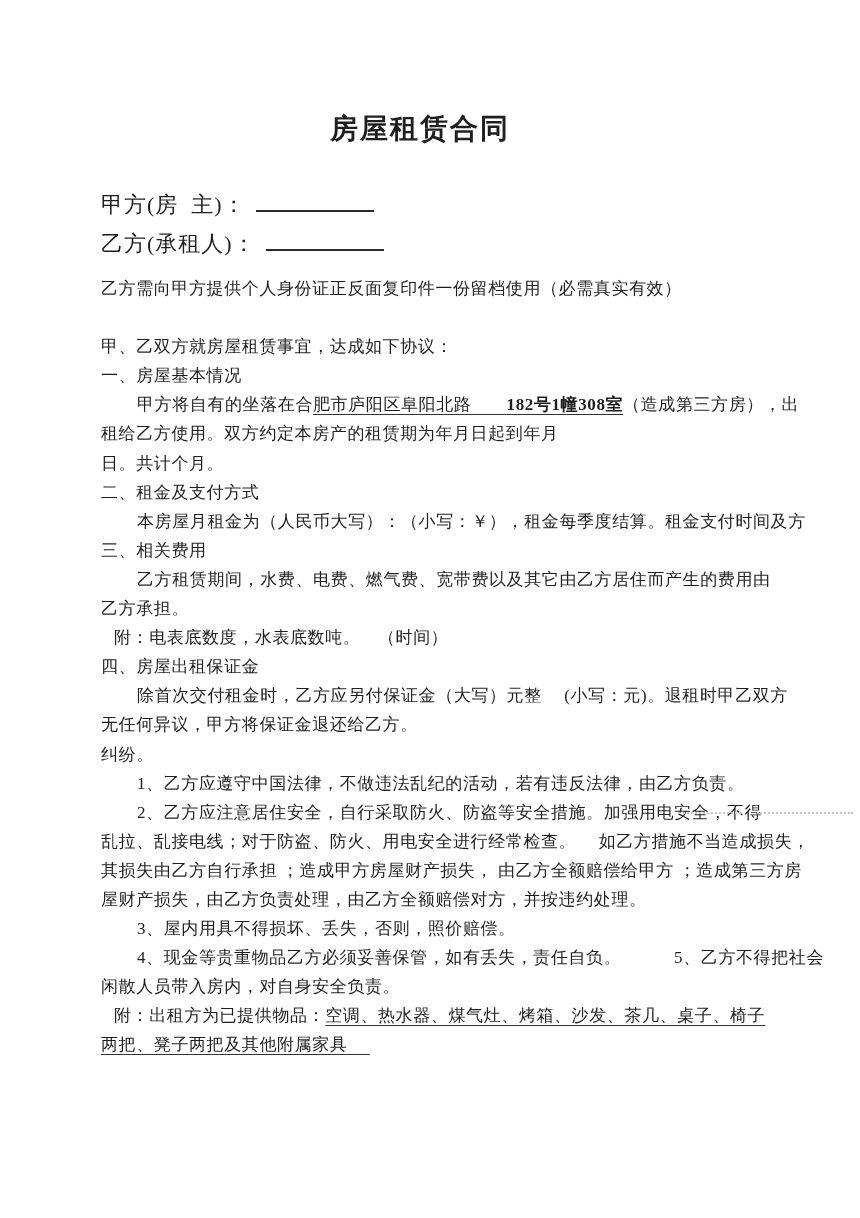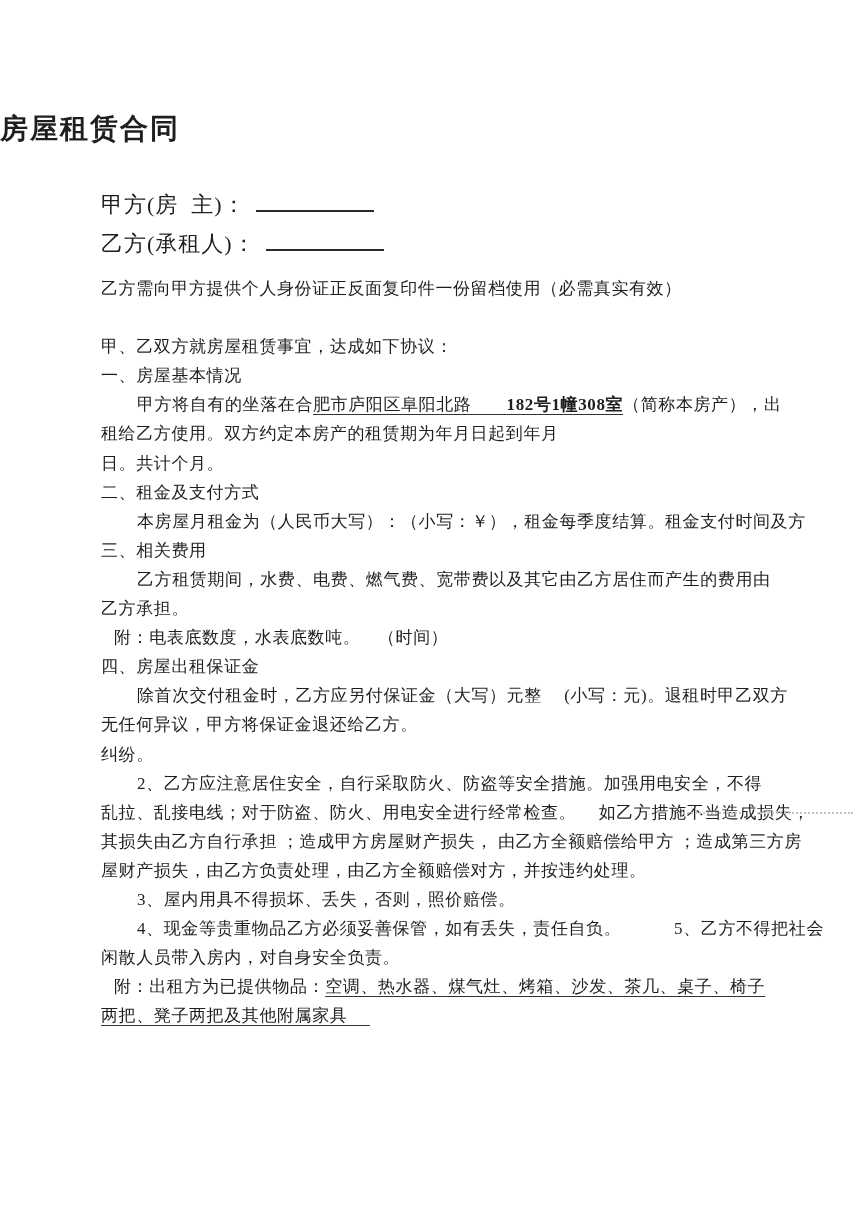"房屋租赁合同" .title { text-align: left -> center }
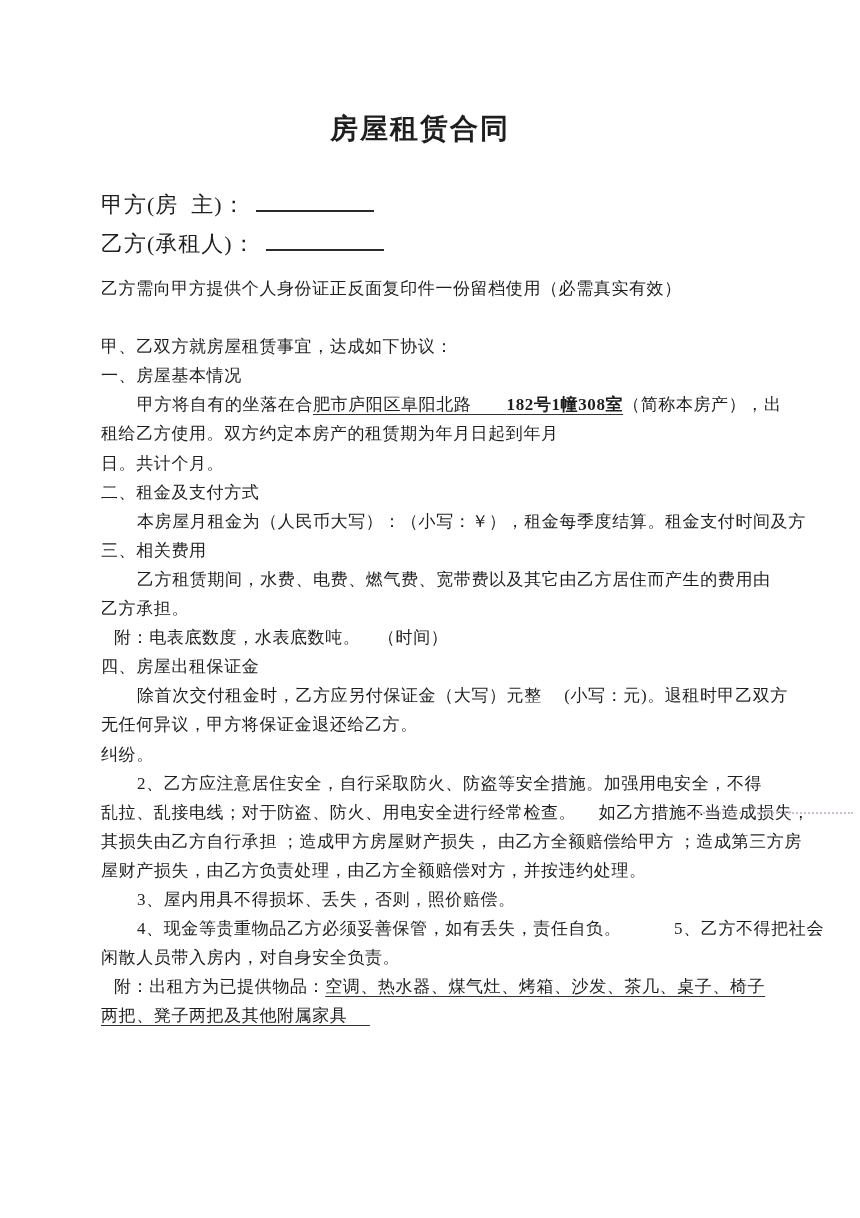"（简称本房产），出" span { text: 简称本房产 -> 造成第三方房 }
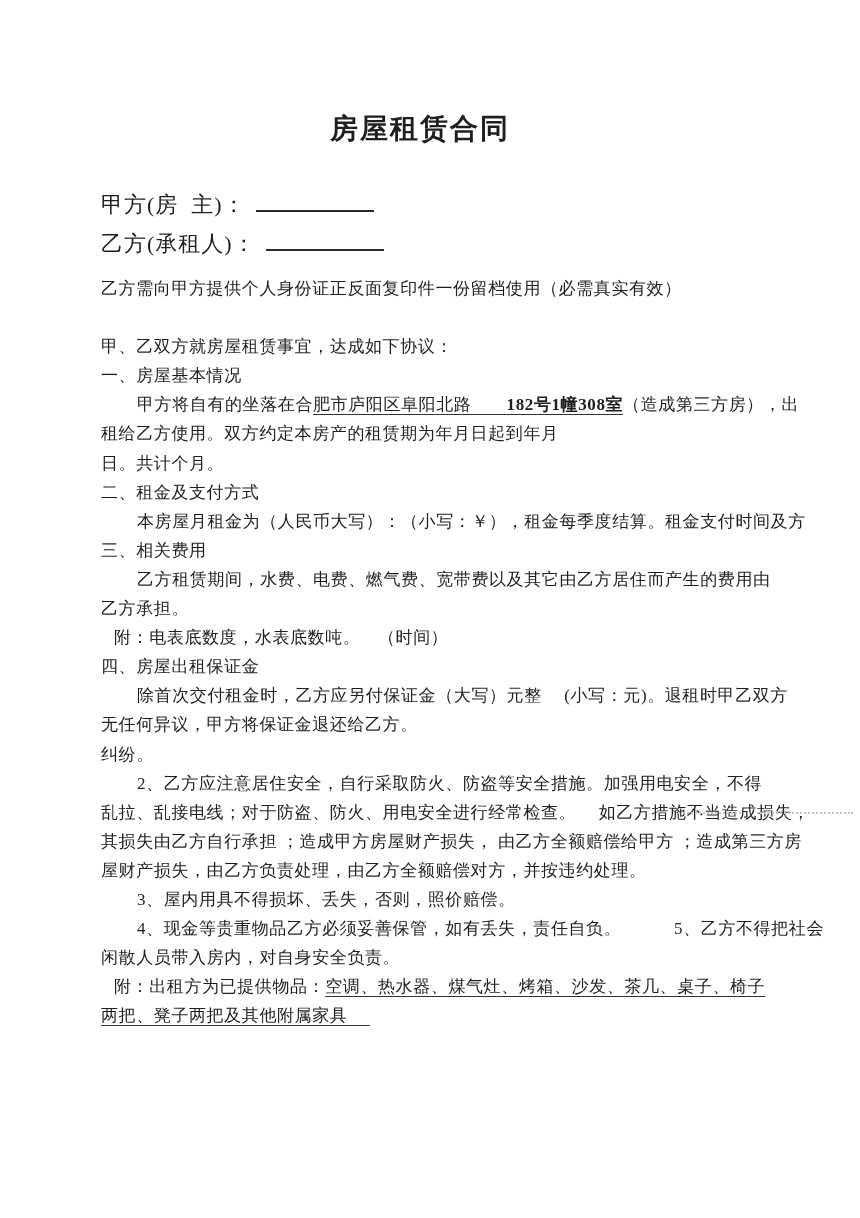"1、乙方应遵守中国法律，不做违法乱纪的活动，若有违反法律，由乙方负责。" div.line { html: none -> <div>1、乙方应遵守中国法律，不做违法乱纪的活动，若有违反法律，由乙方负责。</div> }
